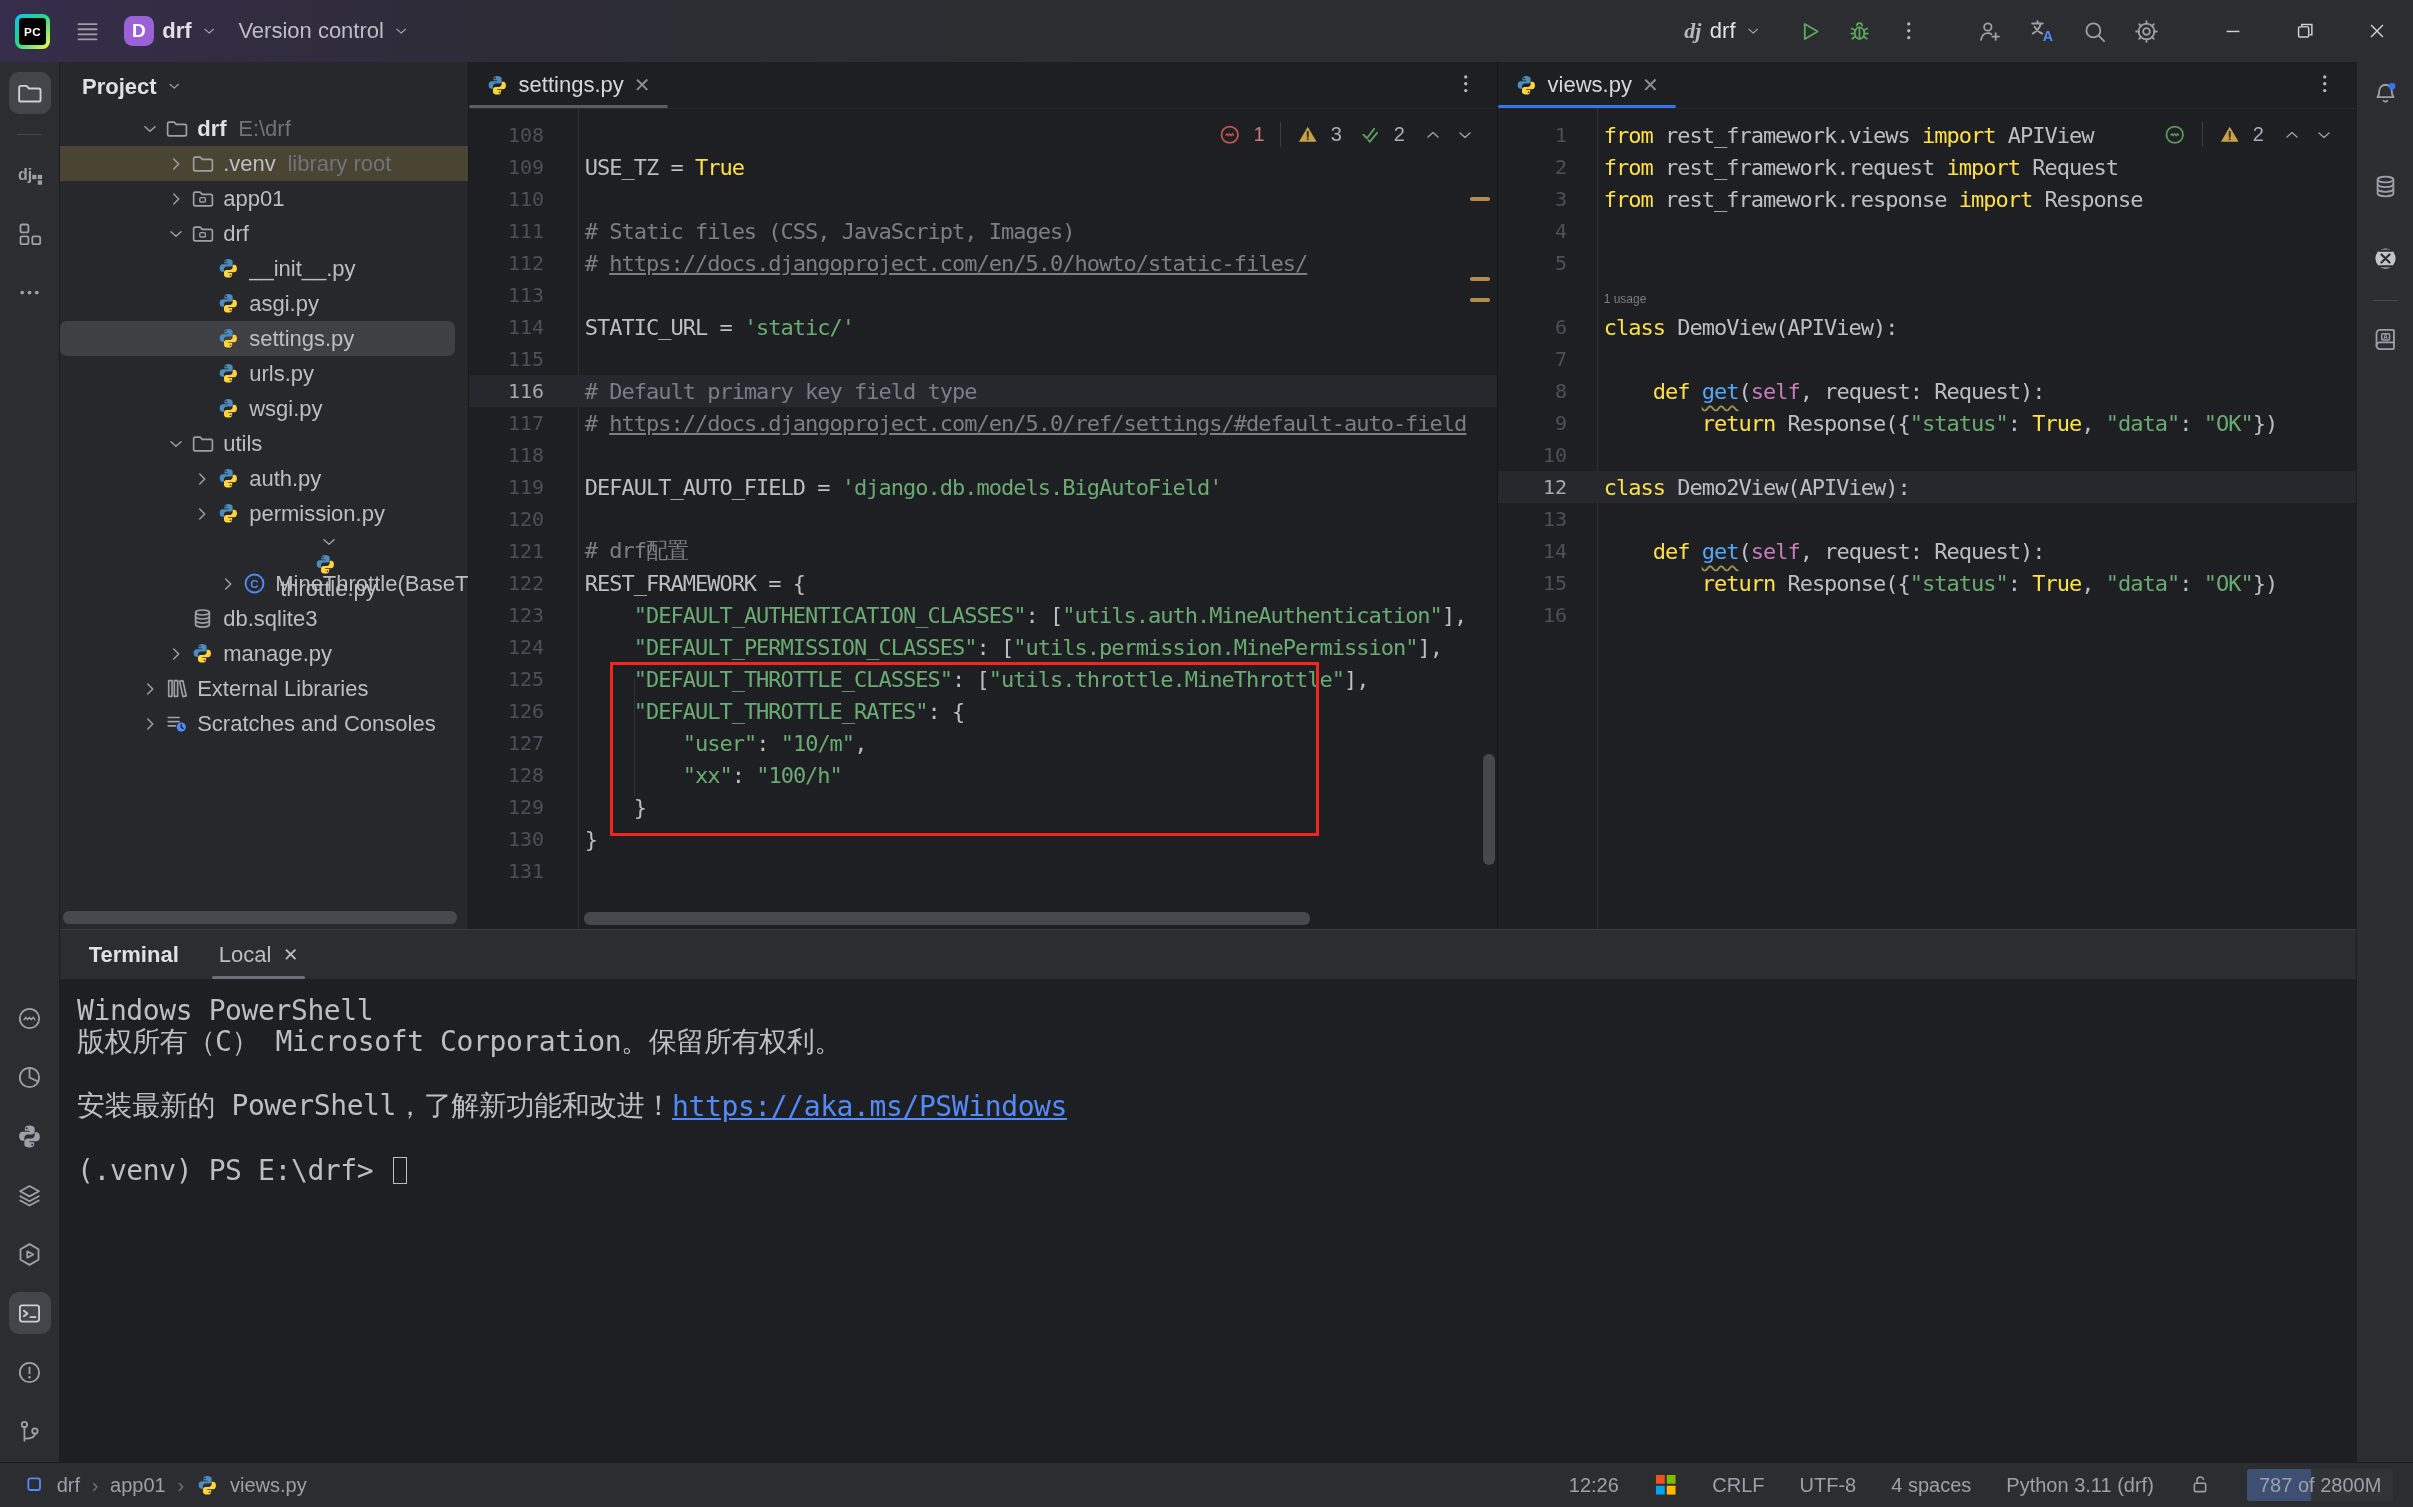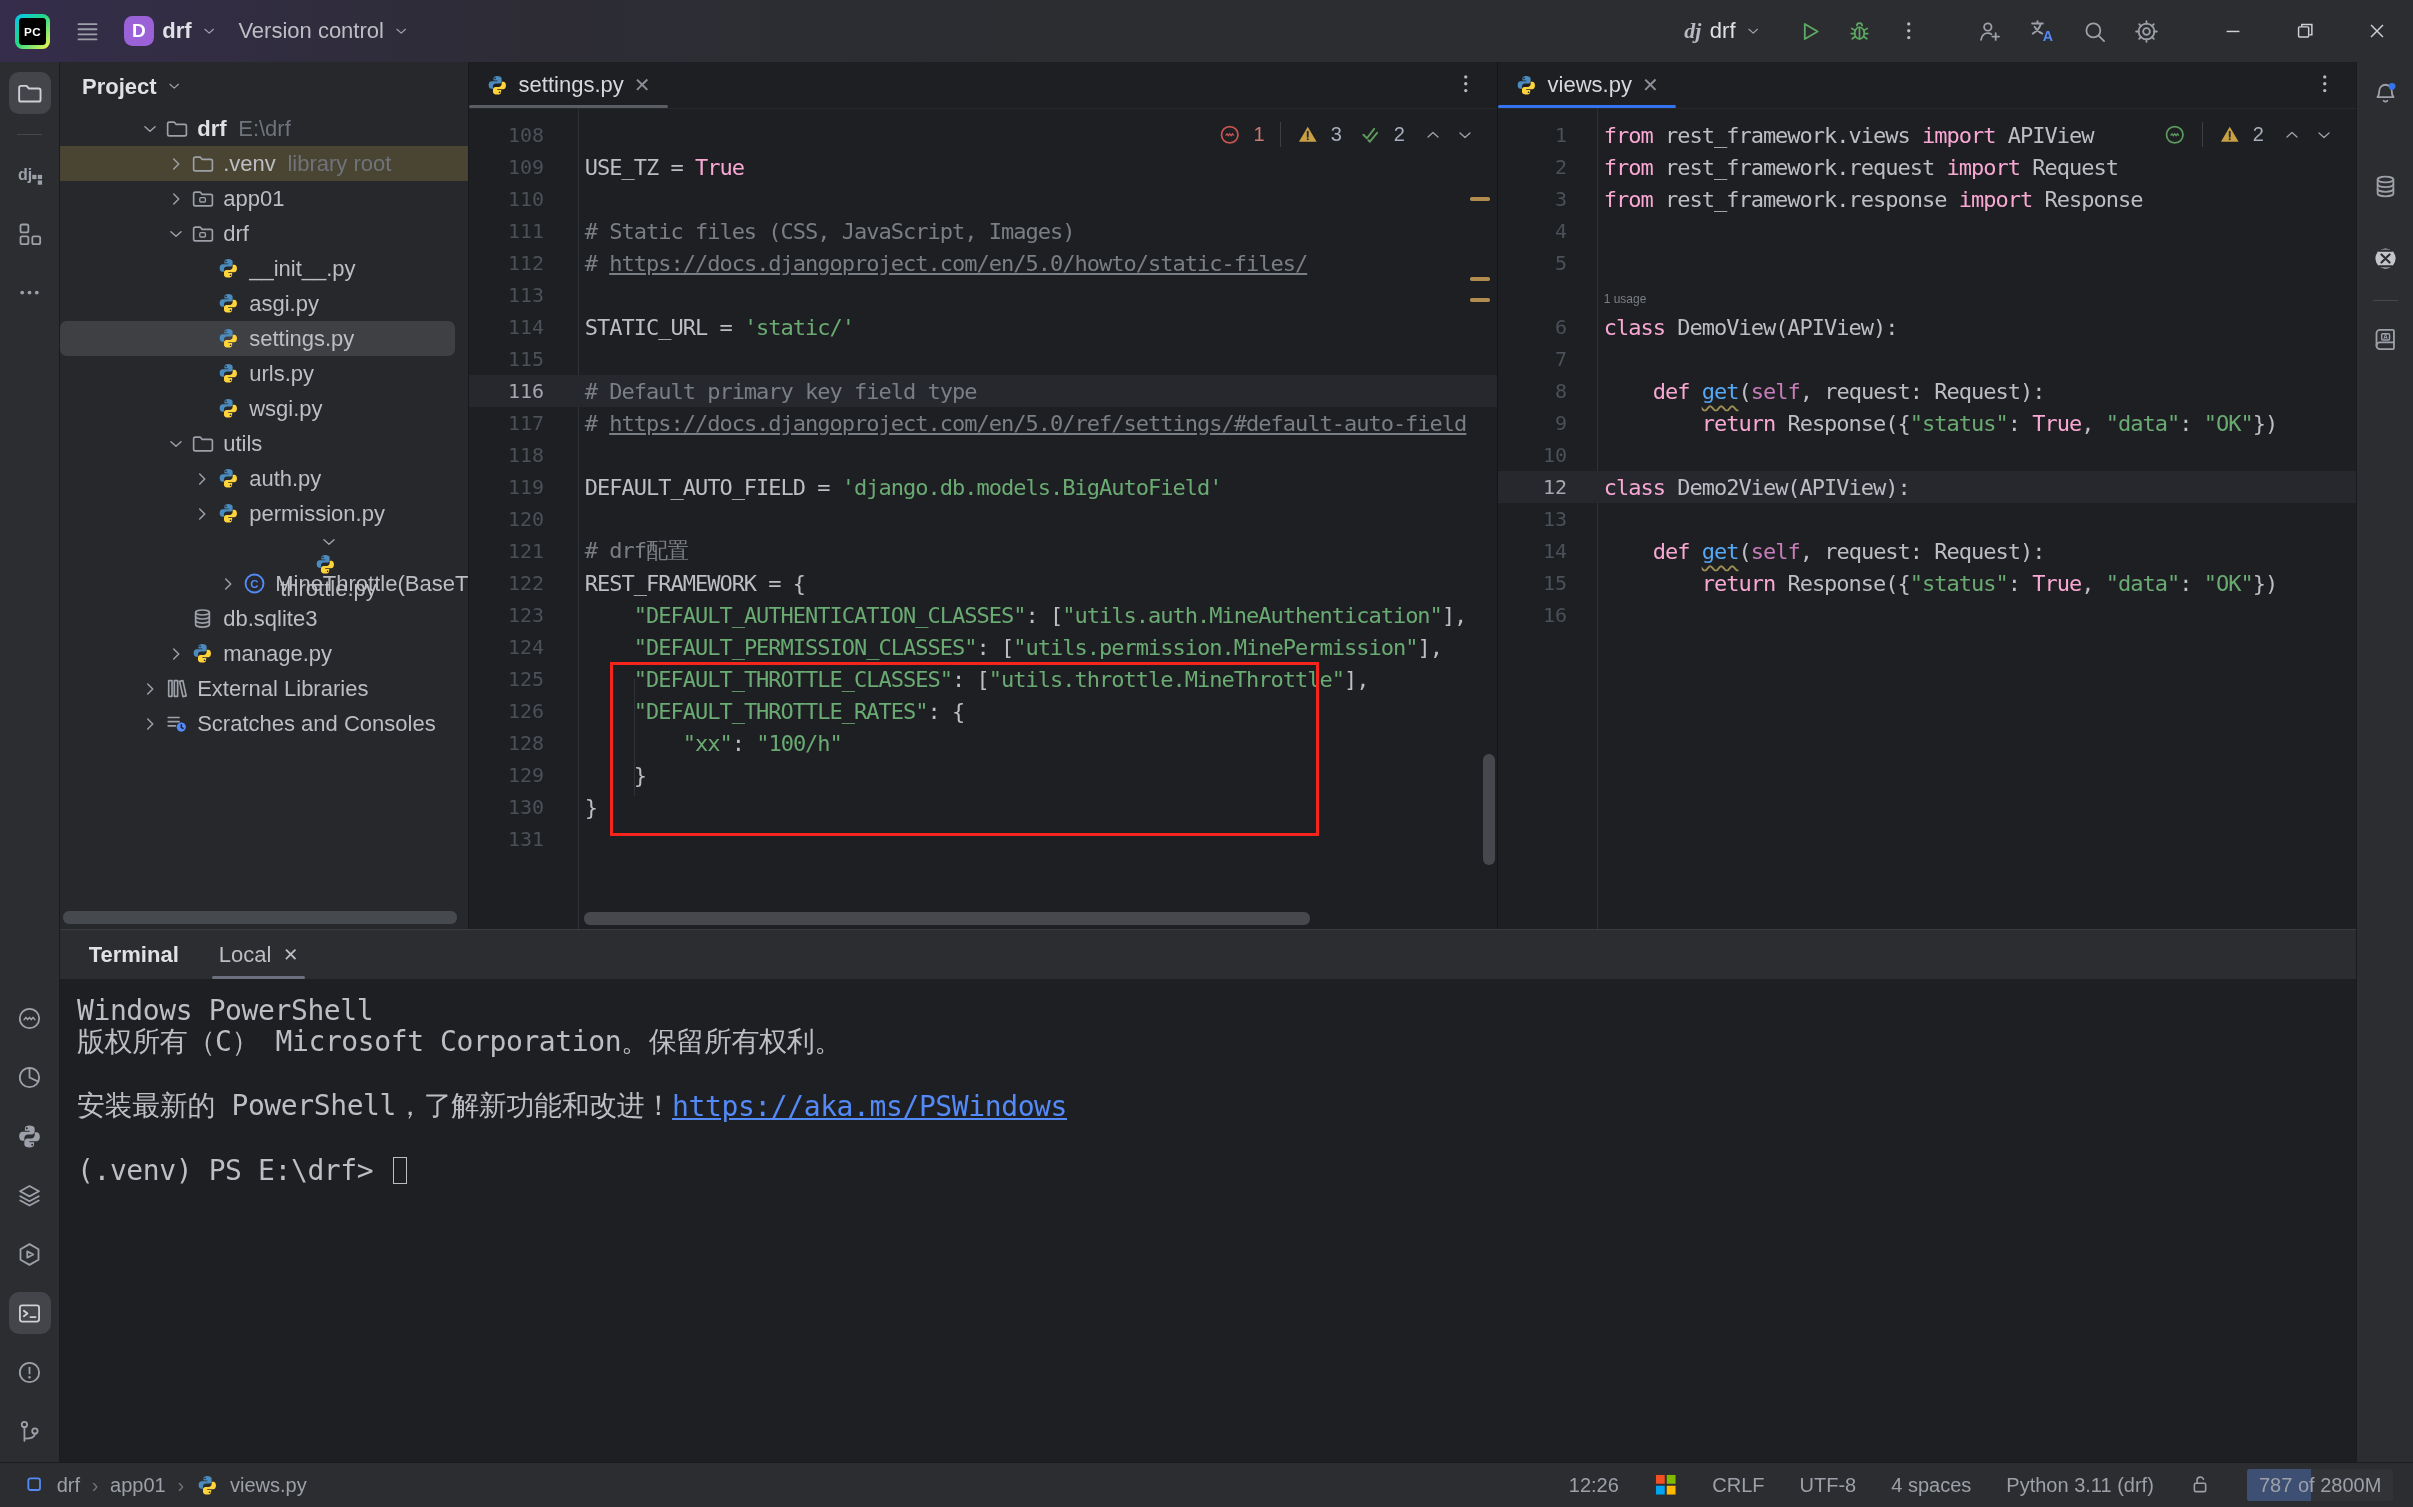"from" .tk-k { color: #f9a8d4 -> #fde047 }
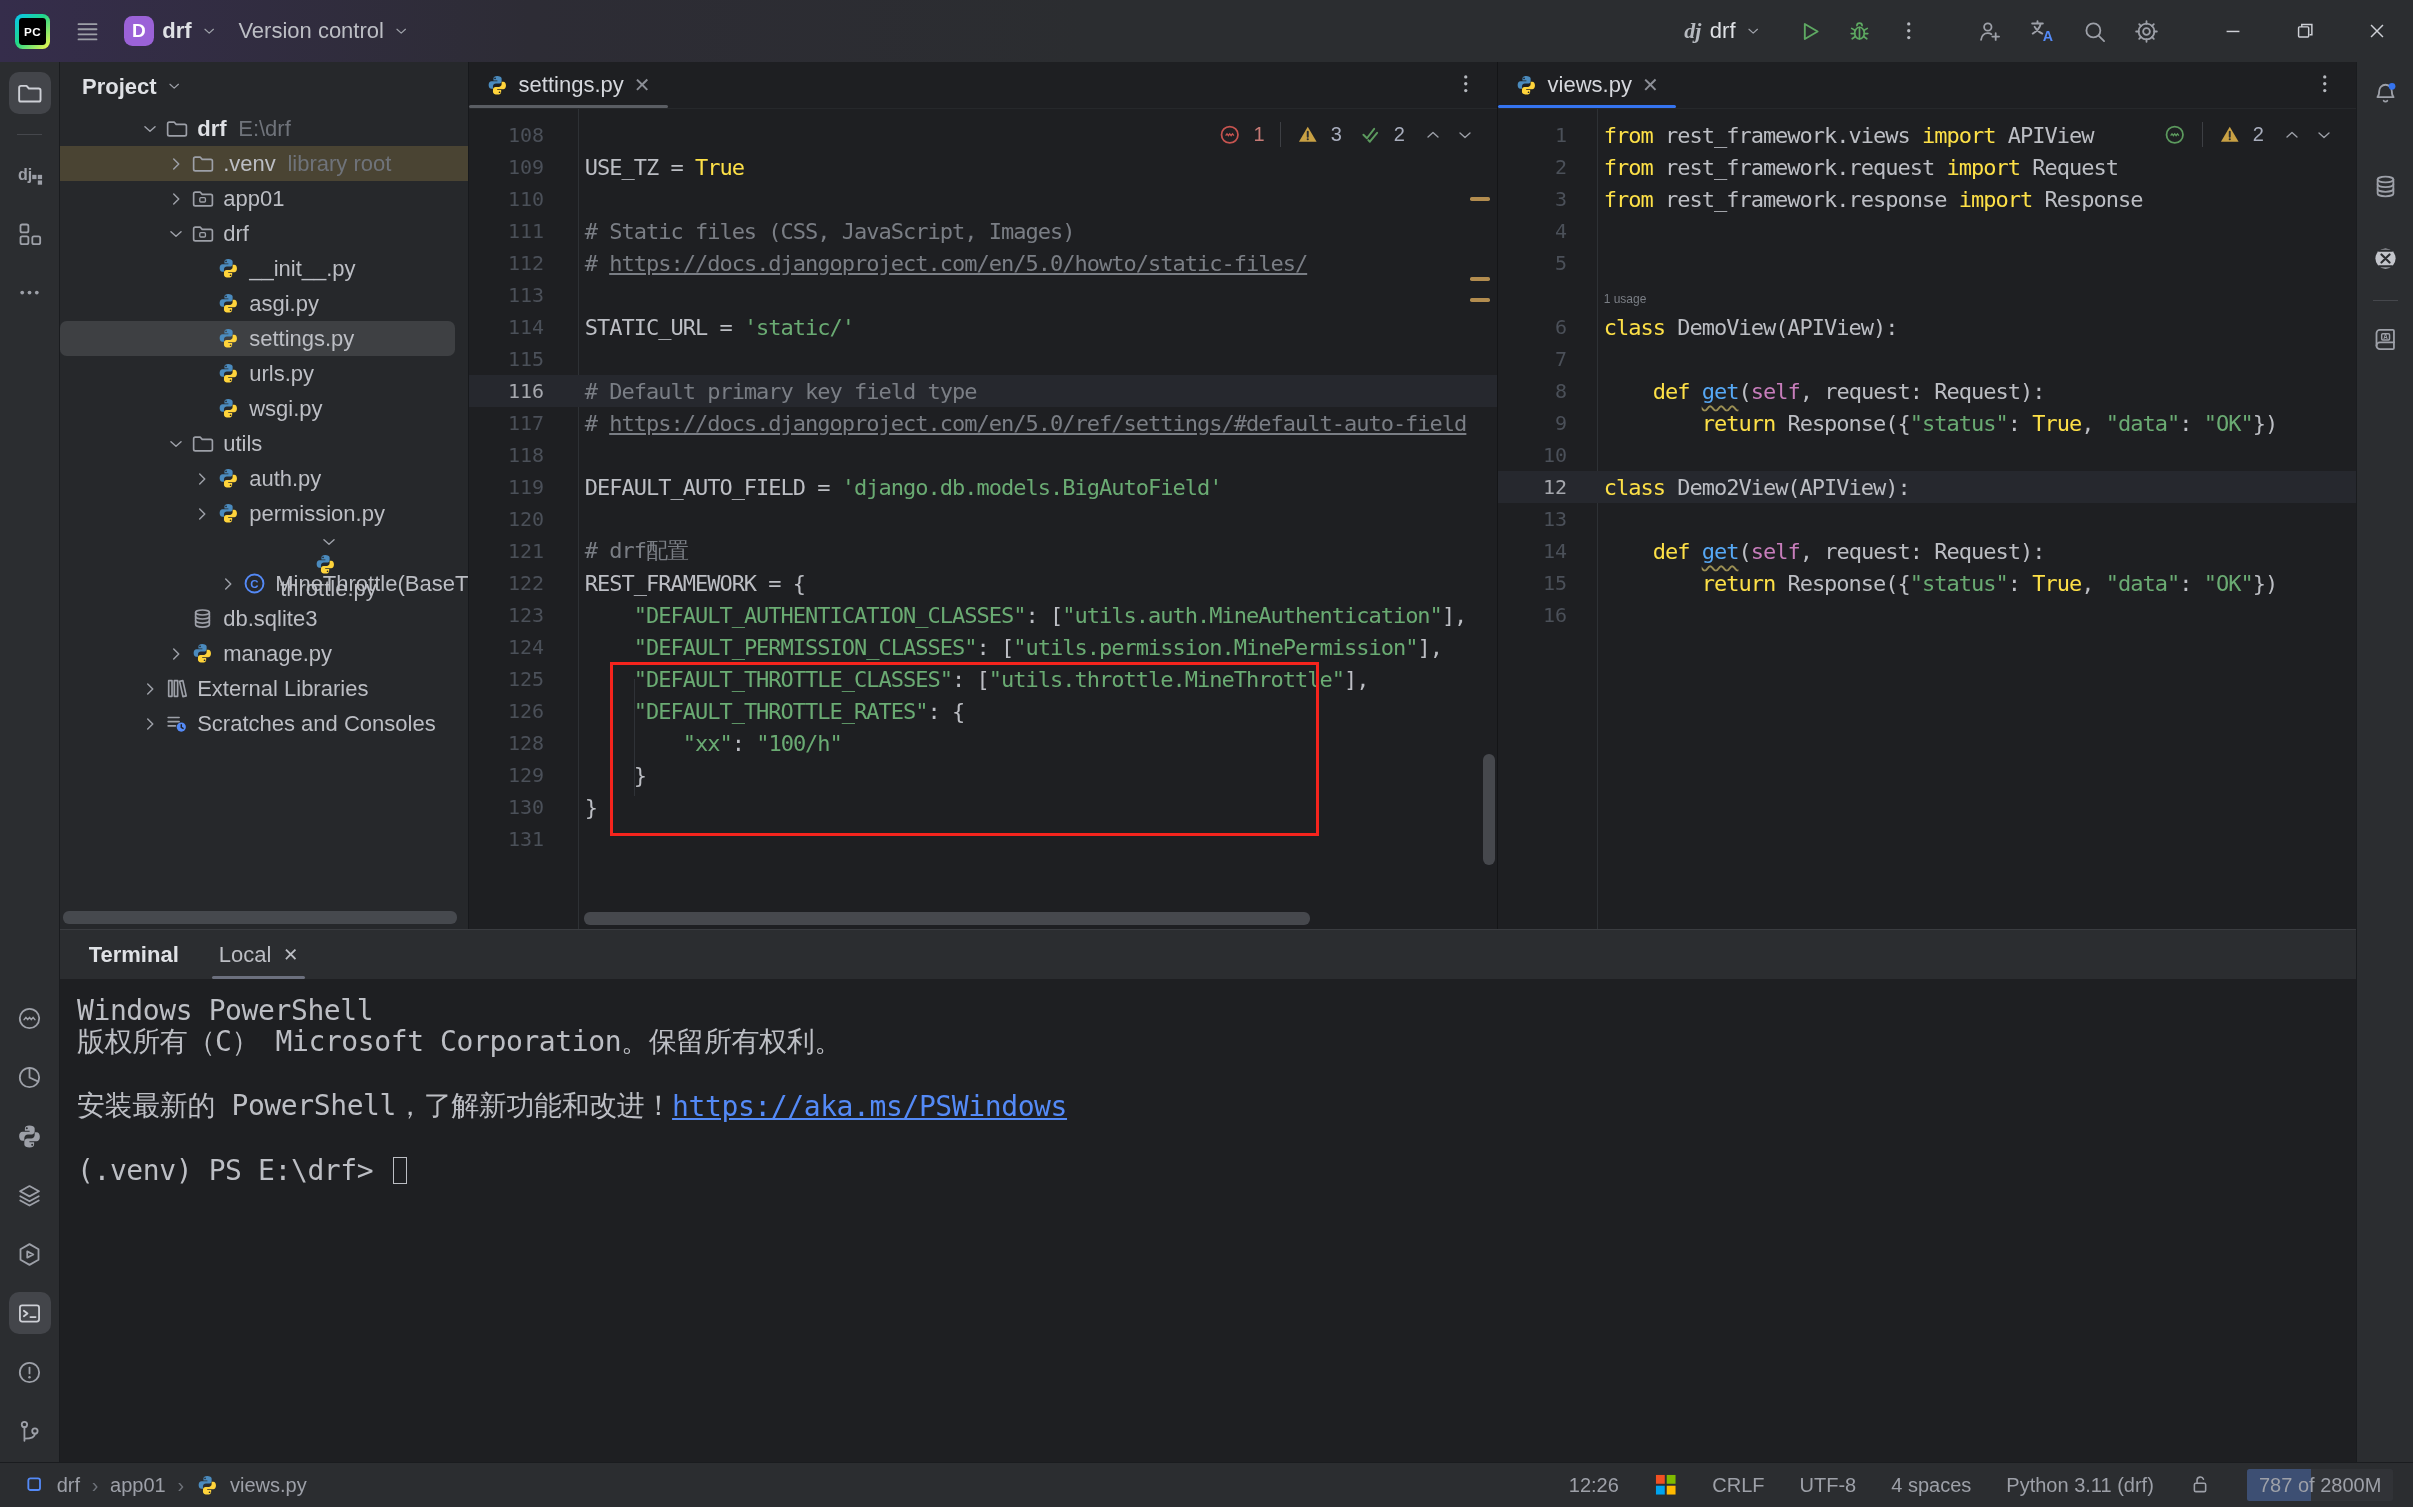"127" div.crow { html: none -> <div> <span>127</span> <span><span> </span><span>"user"</span><span>: </span><span>"10/m"</span><span>,</span></span> </div> }
